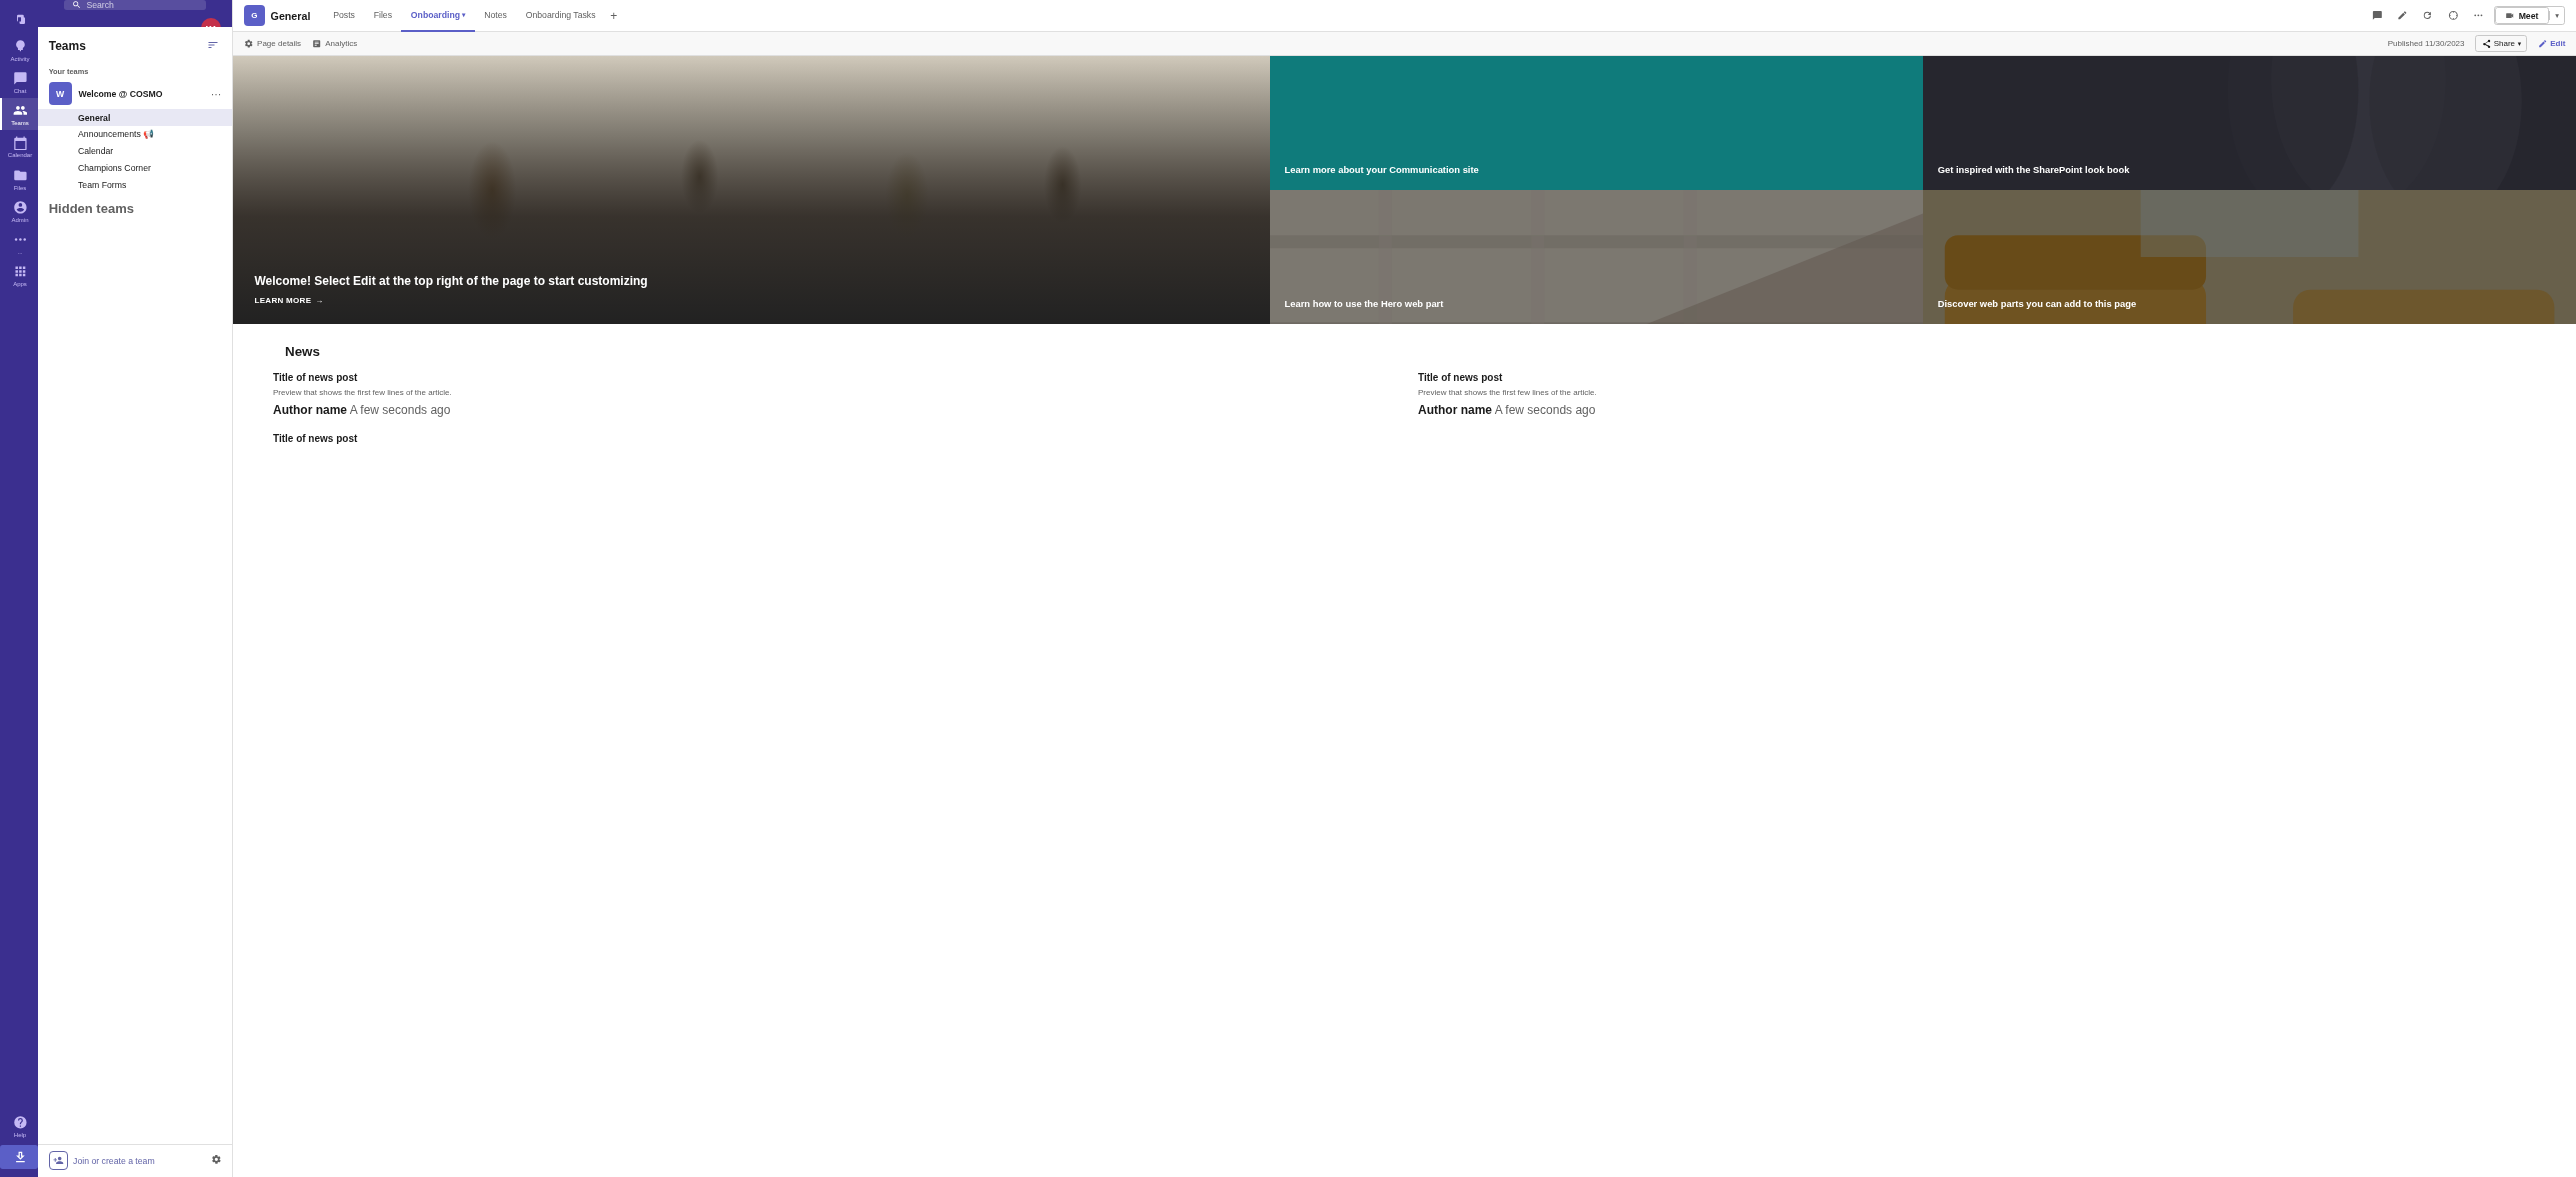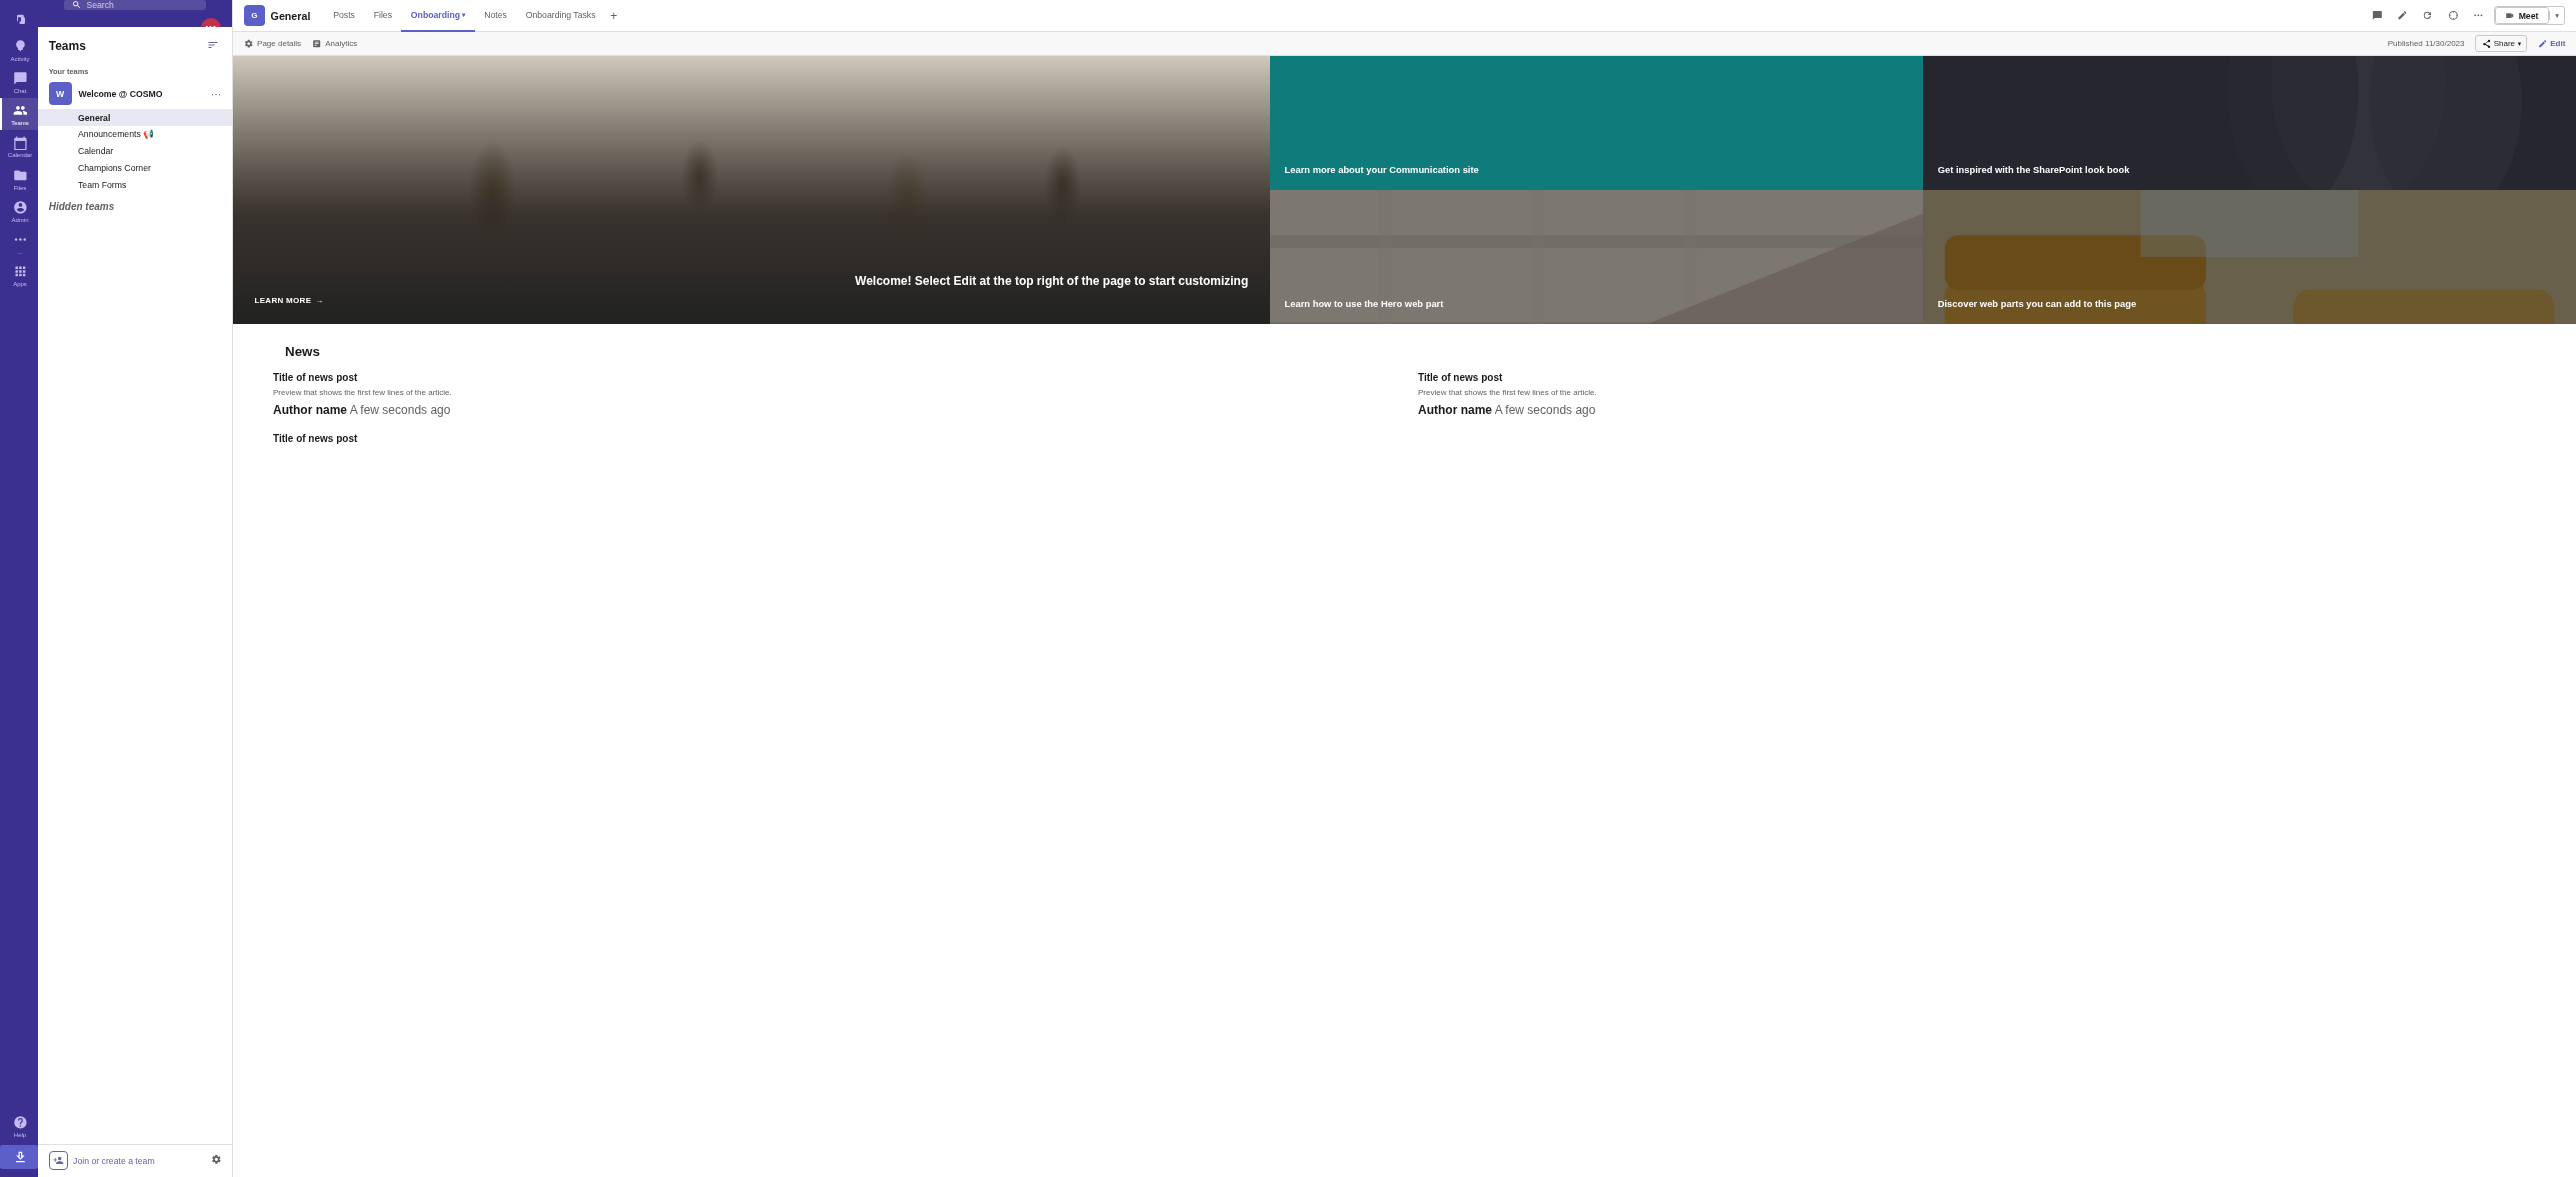"Hidden teams" .hidden-teams-label { font-size: 10px -> 13px; font-style: italic -> none }
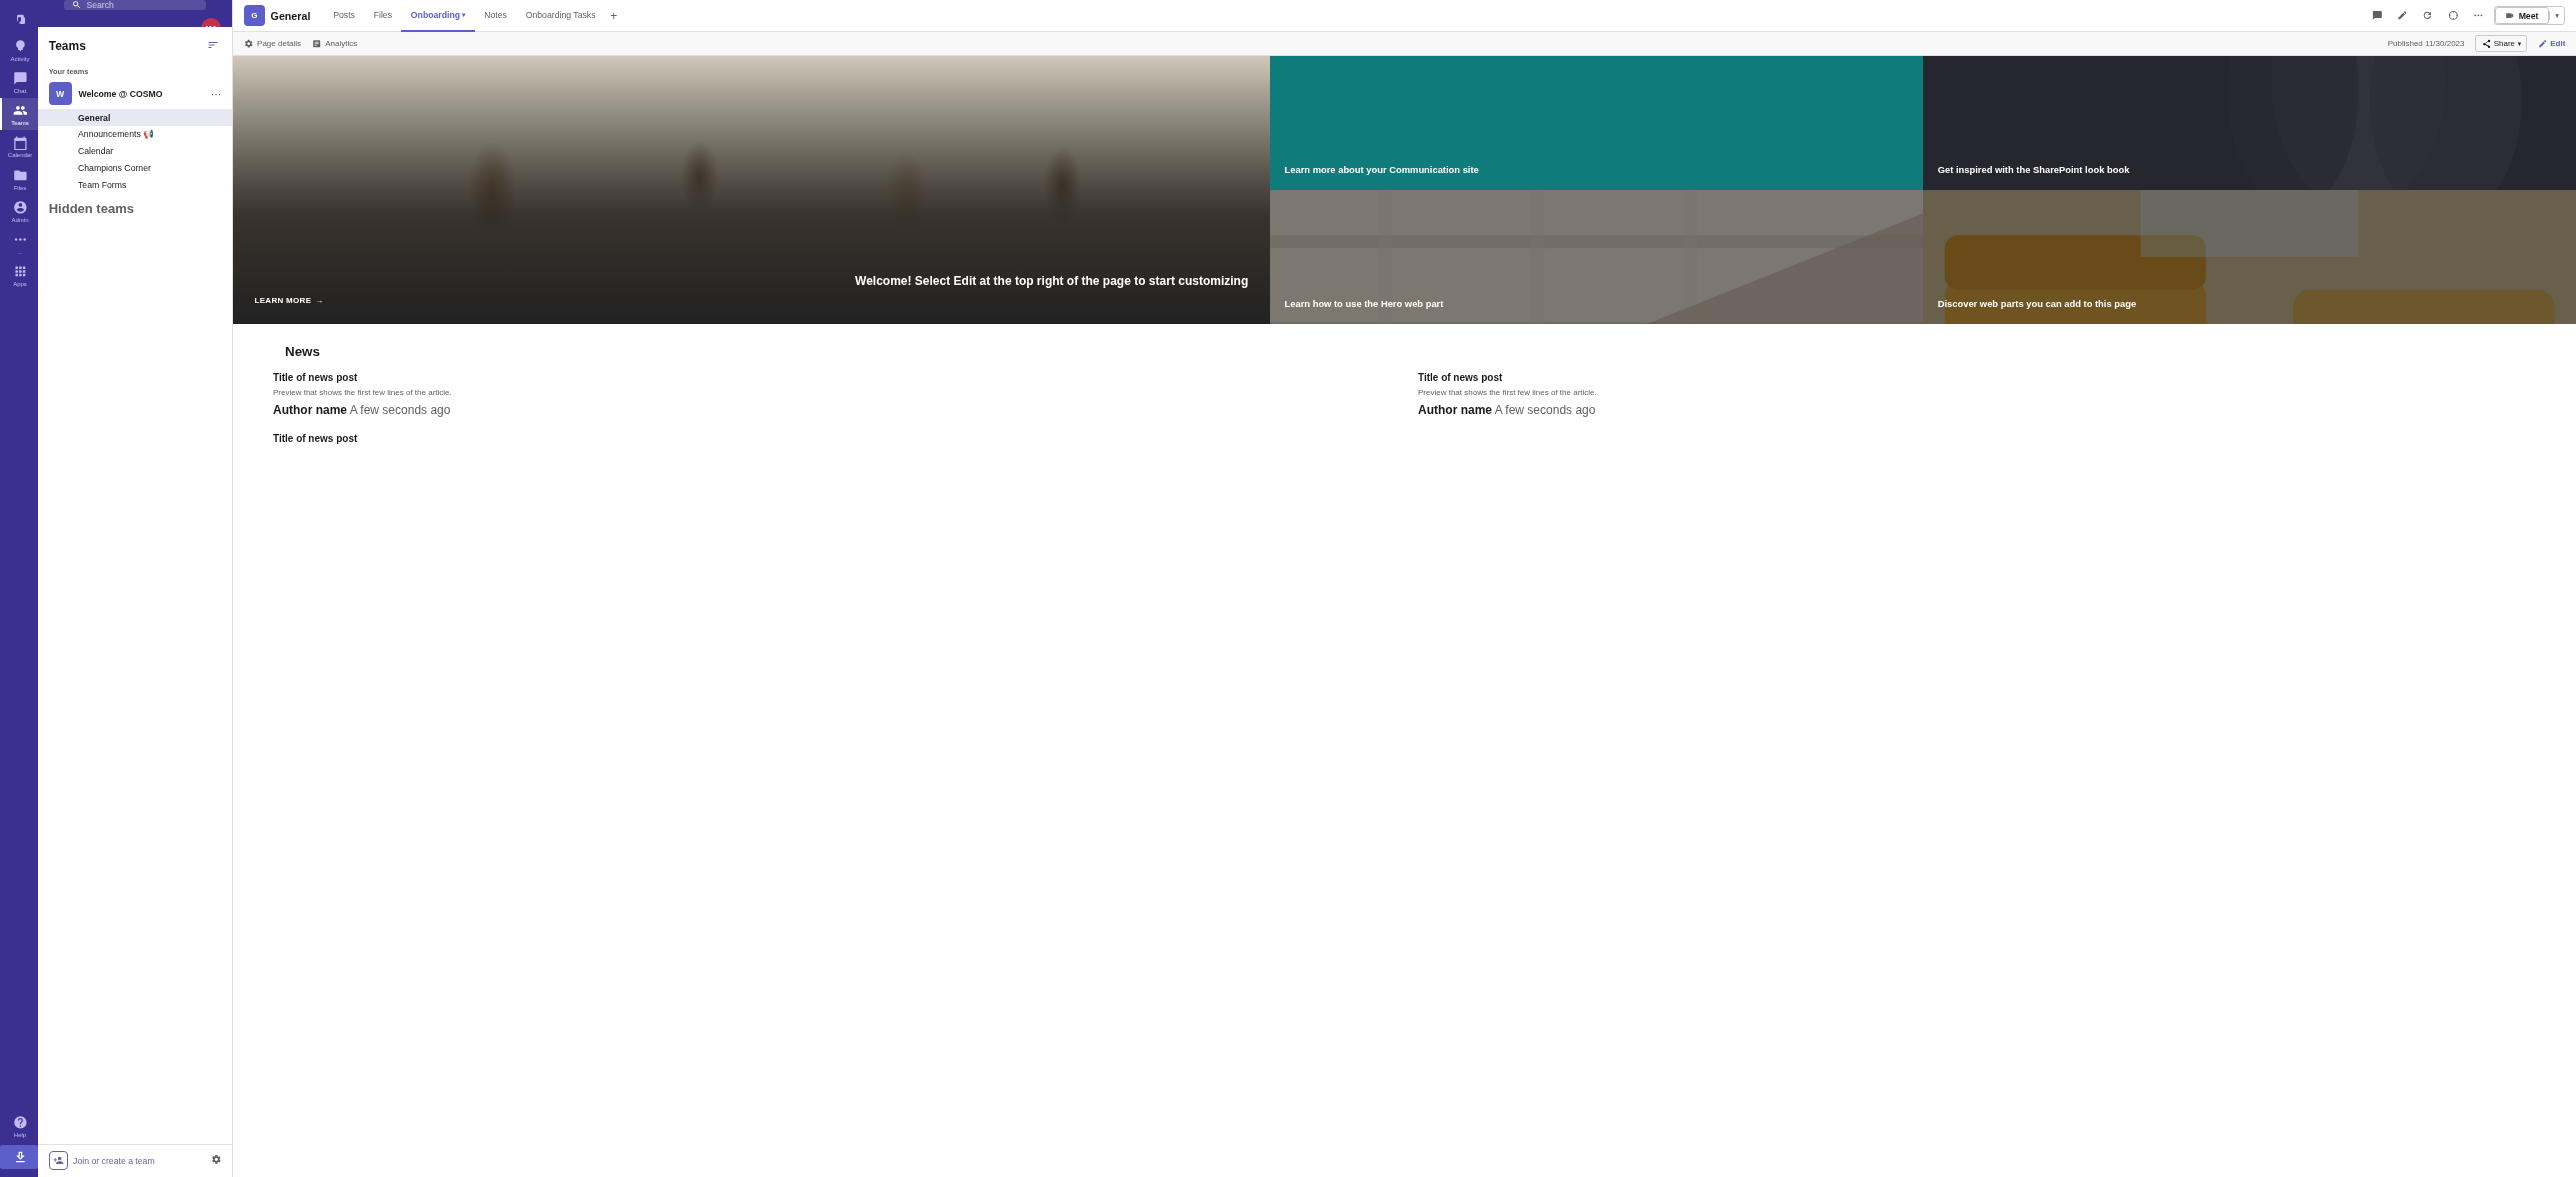"Welcome! Select Edit at the" .hero-main-content { text-align: right -> none }
